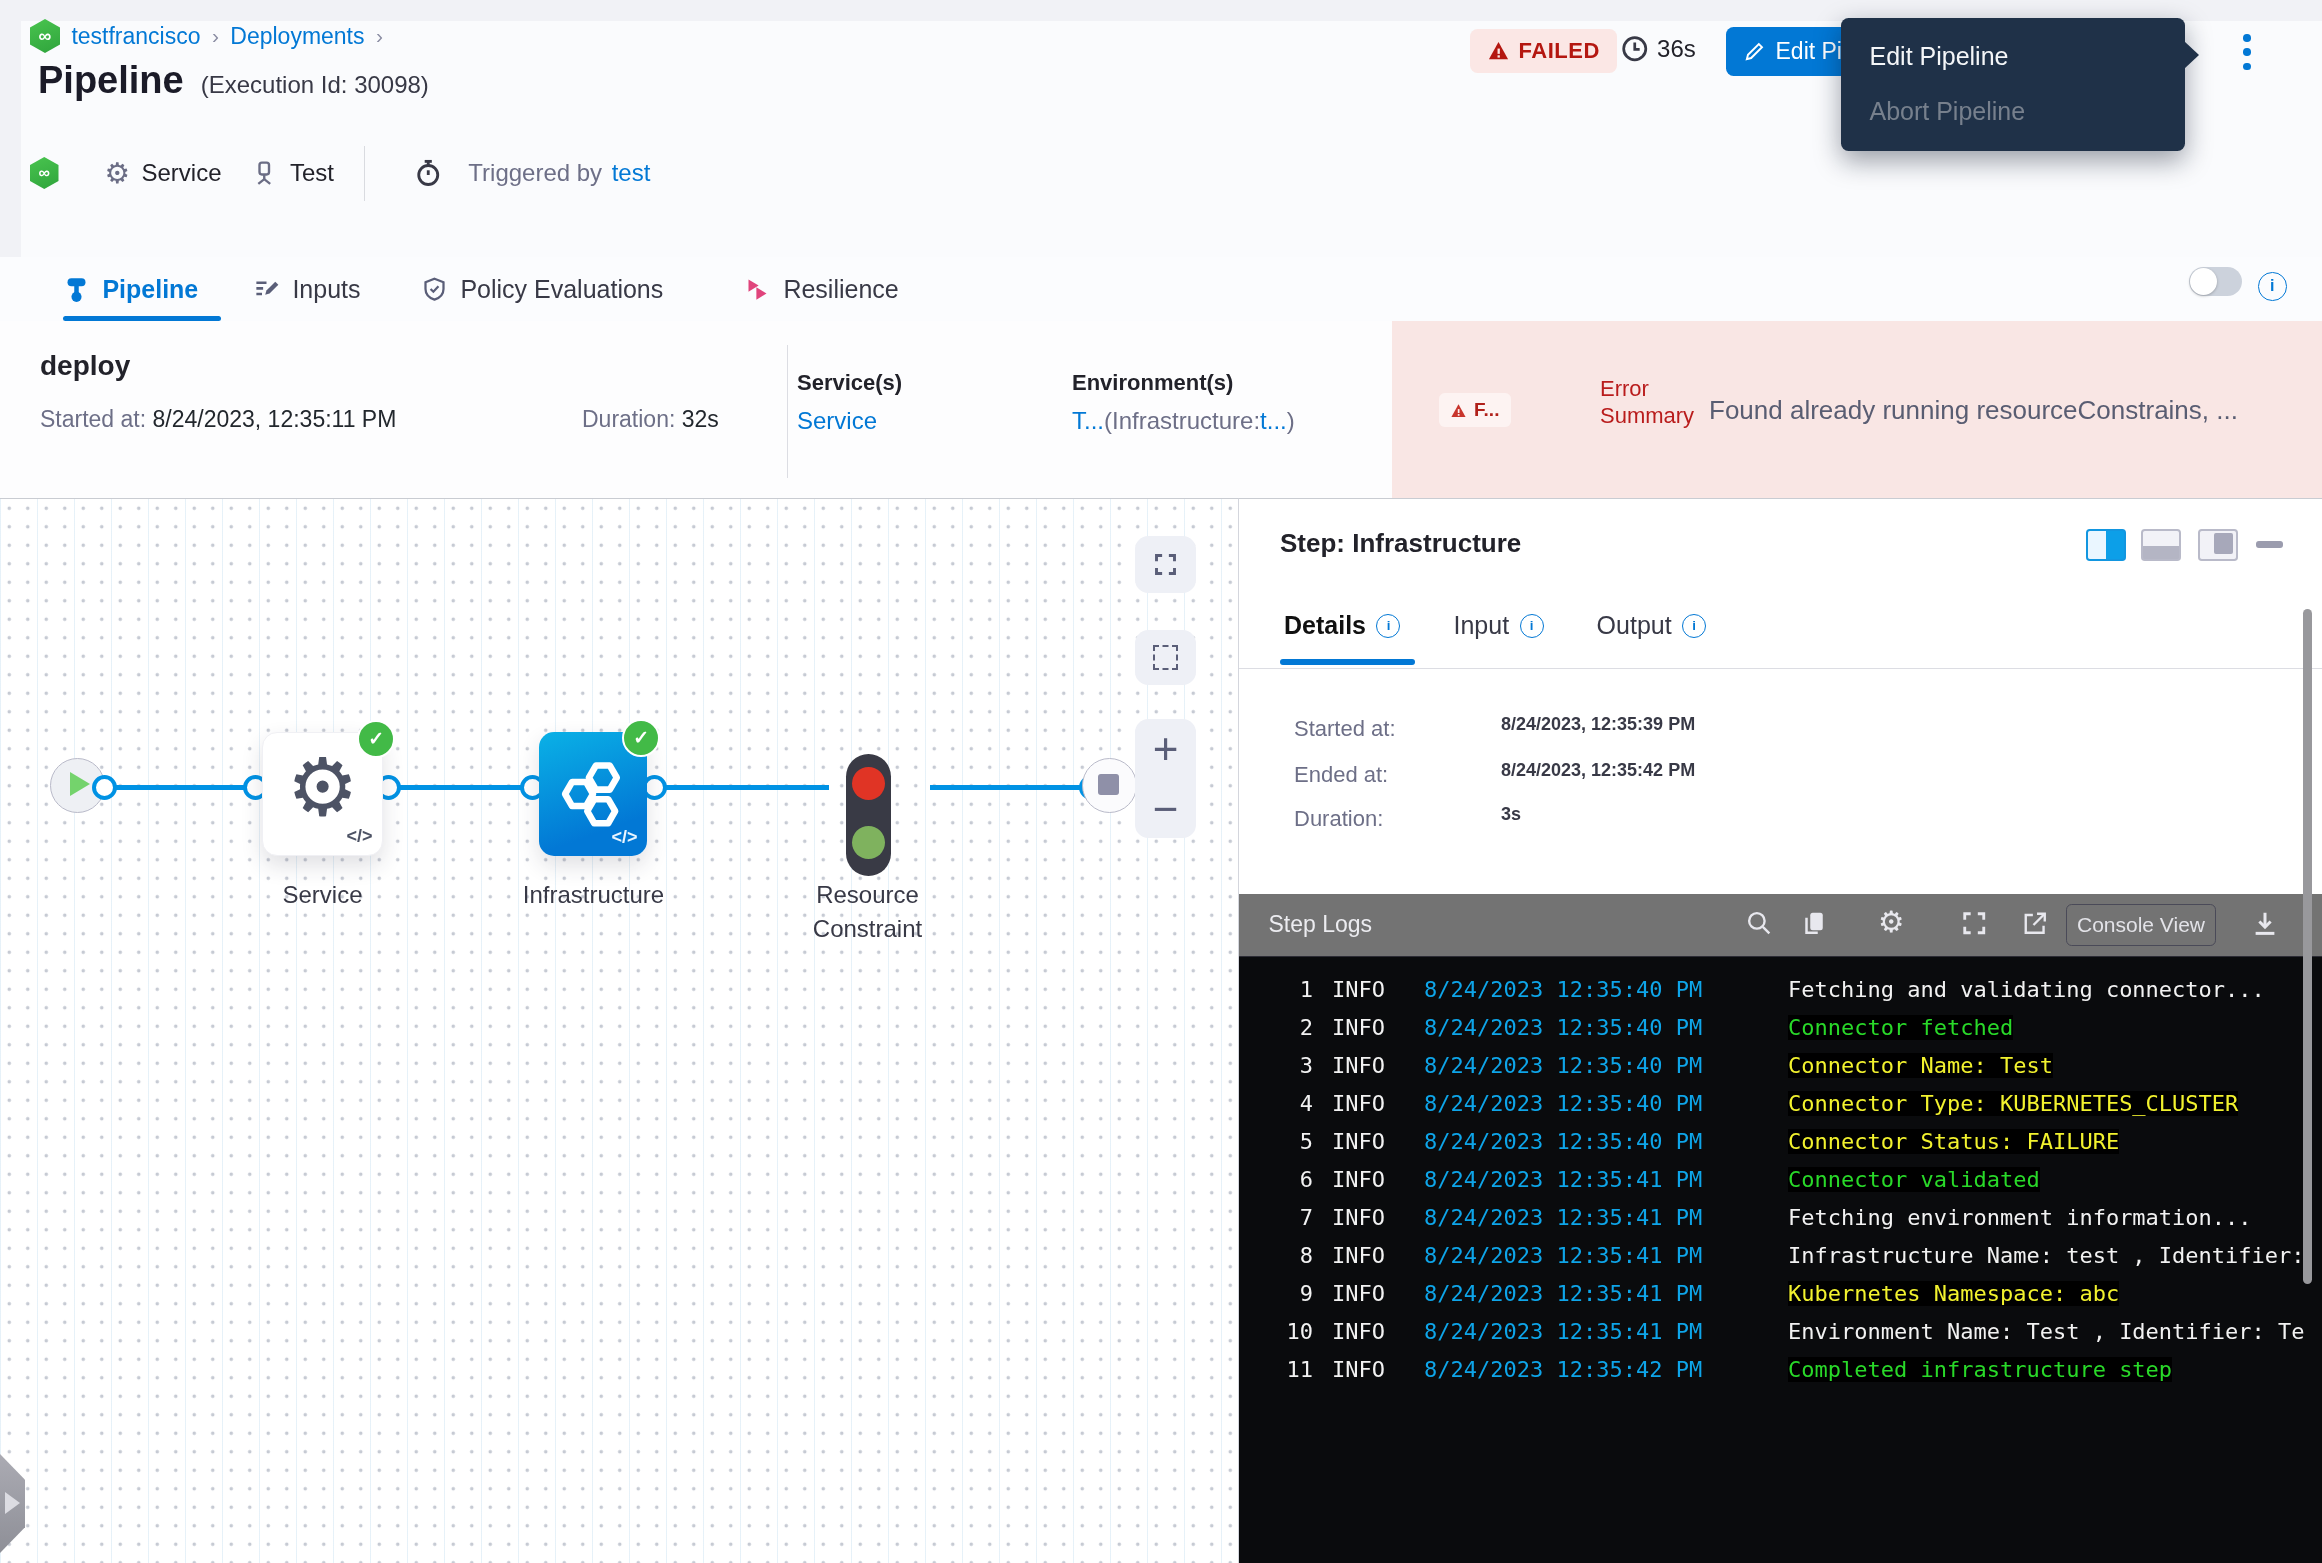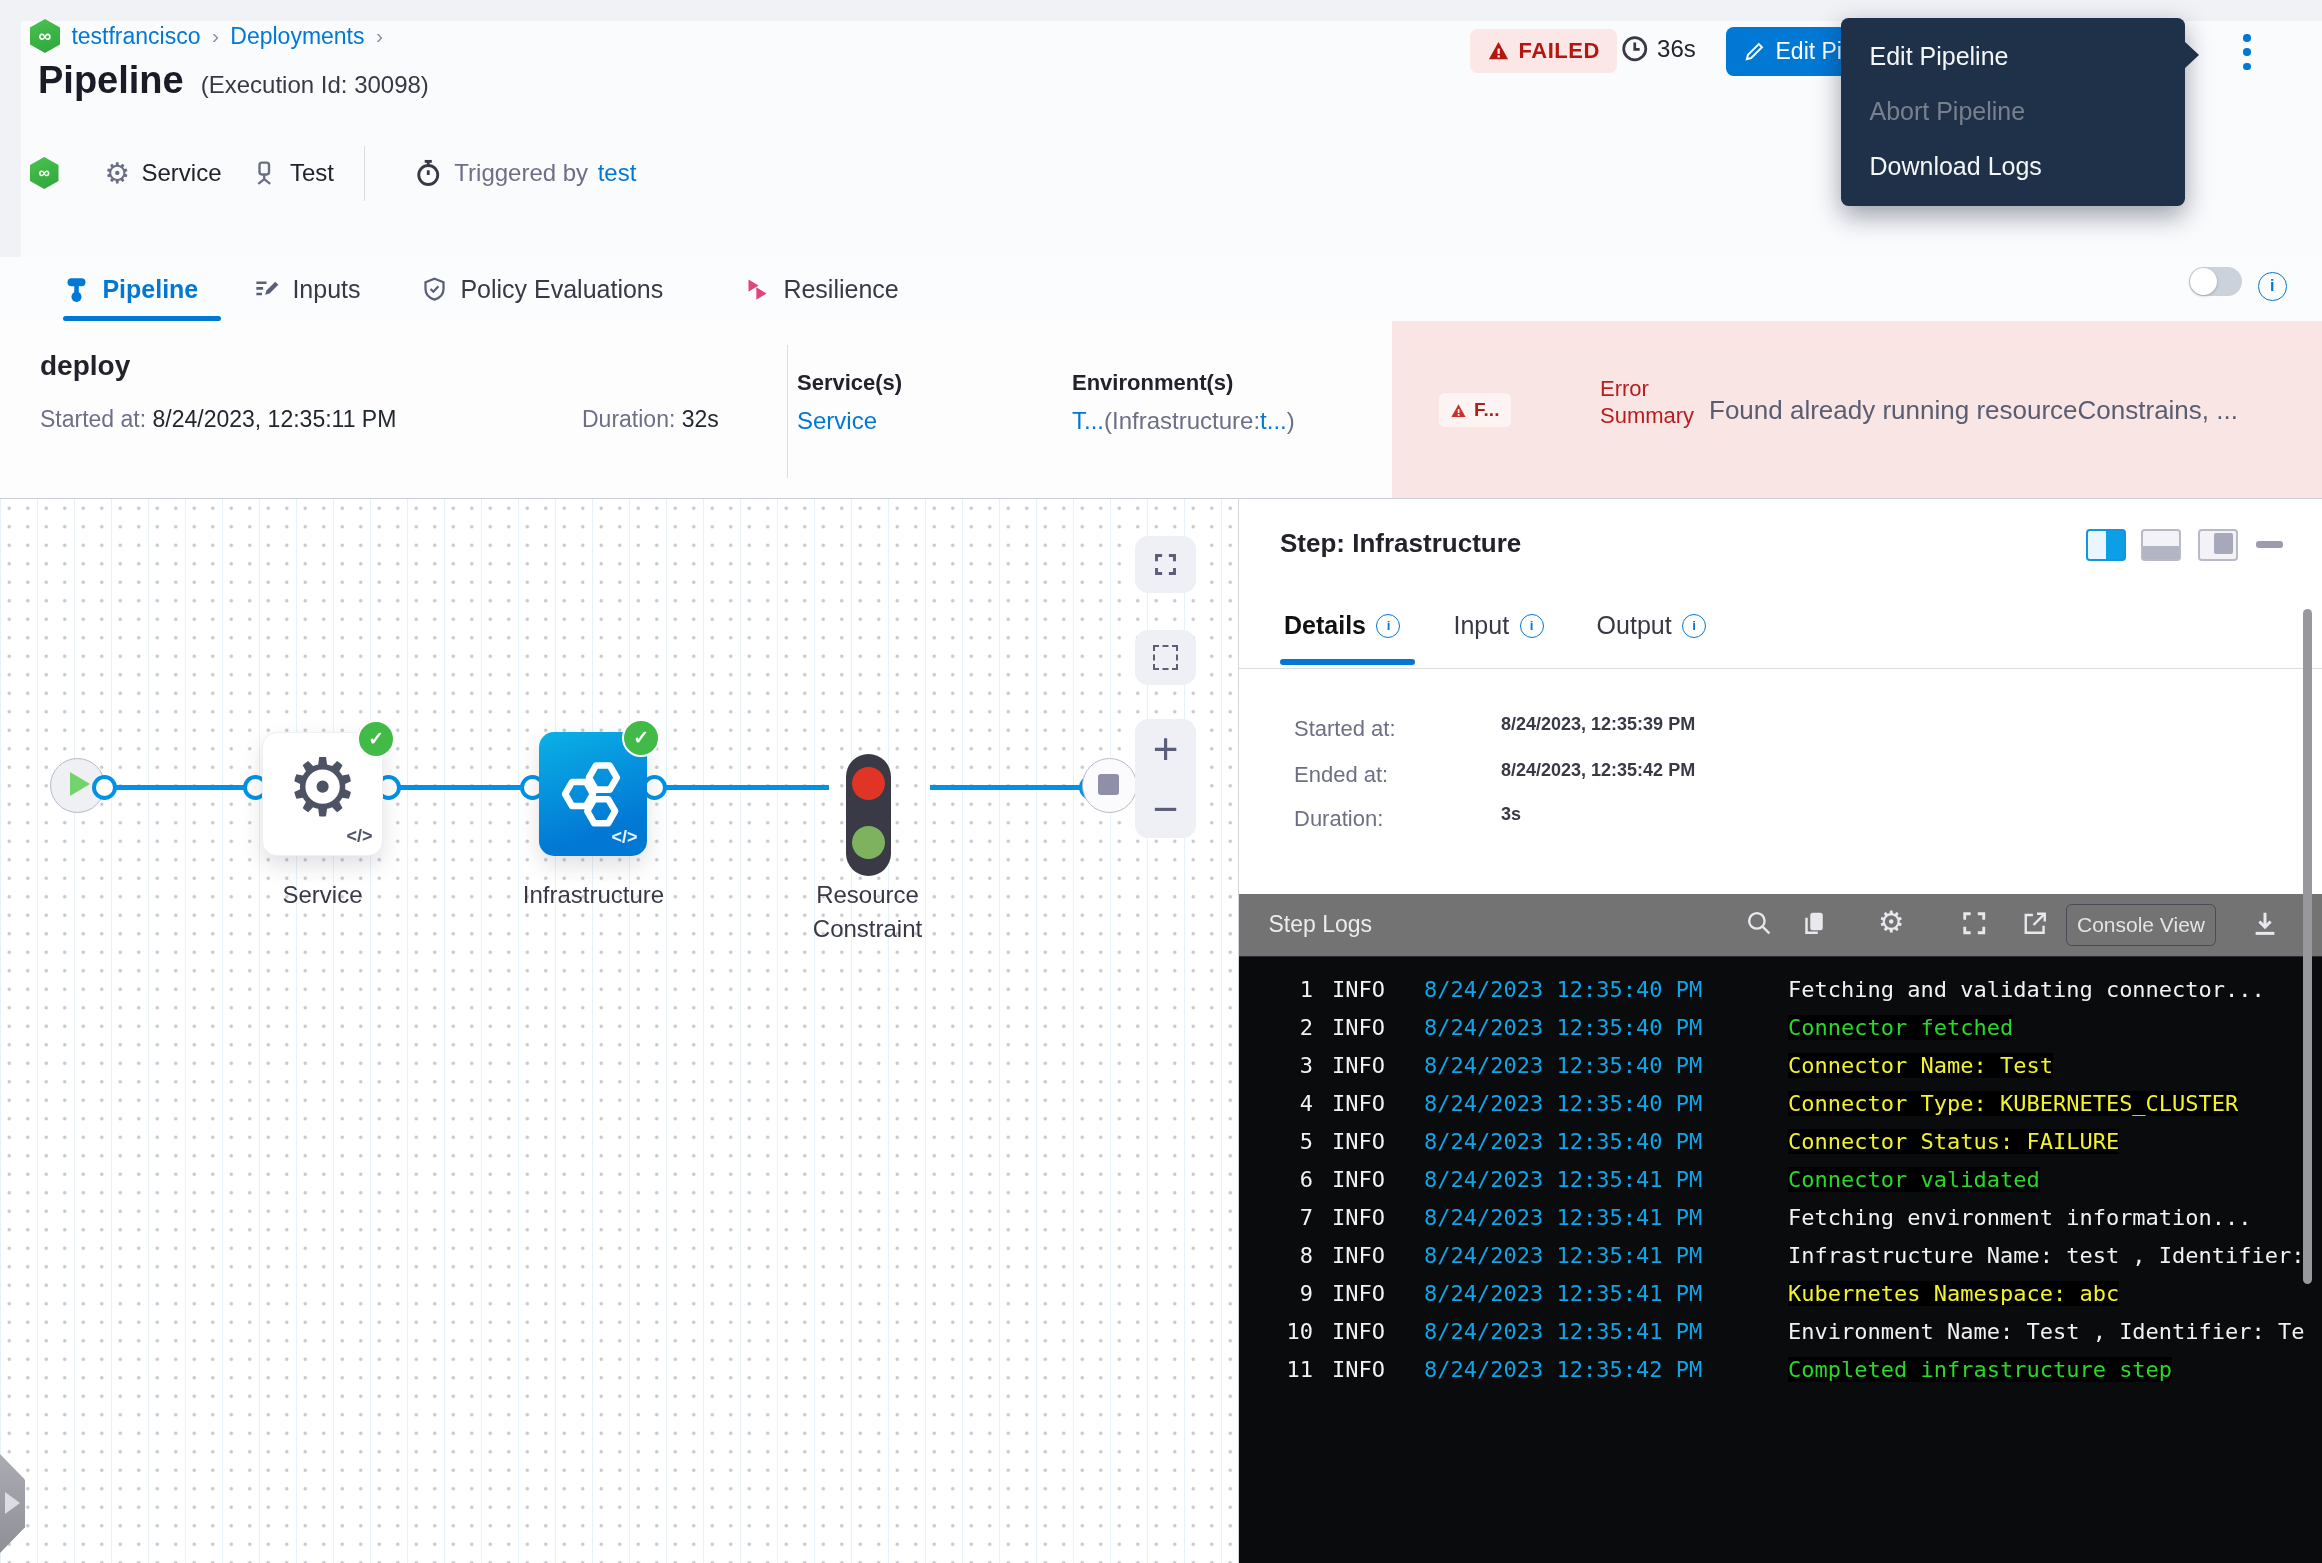"Triggered by" .trig-label { margin-left: 0 -> 14px }
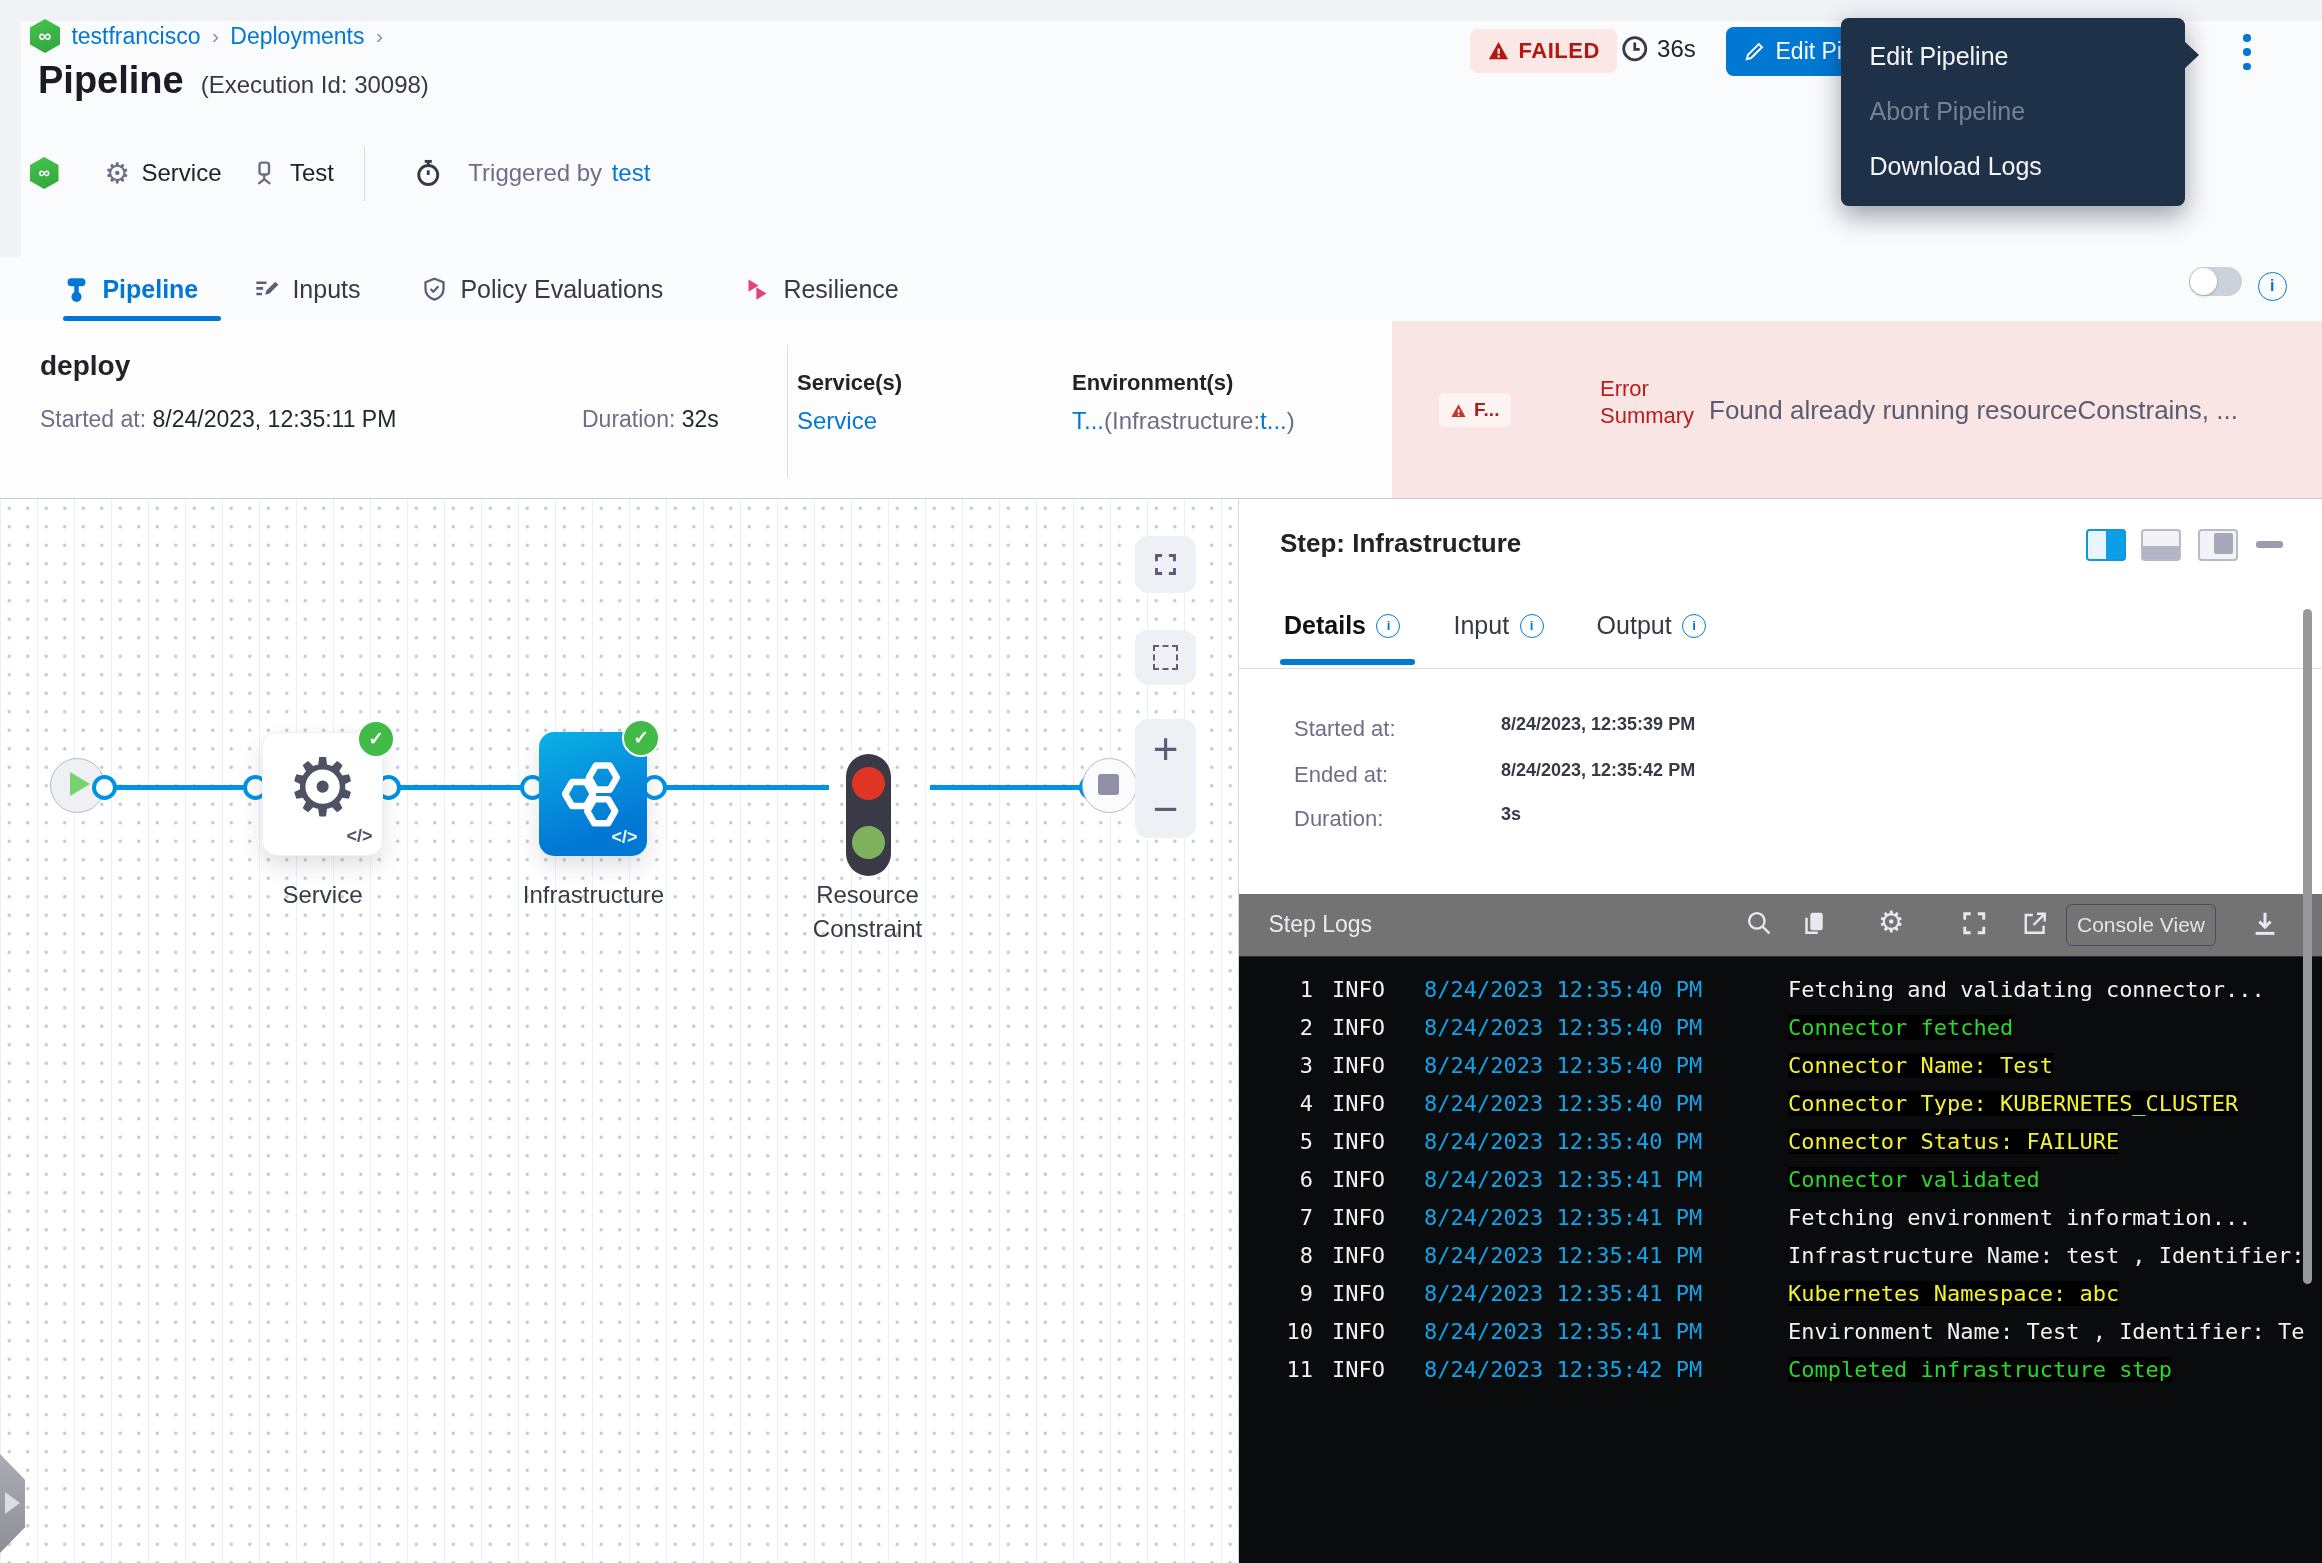"Download Logs" div.menu-item { html: <div>Download Logs</div> -> none }
